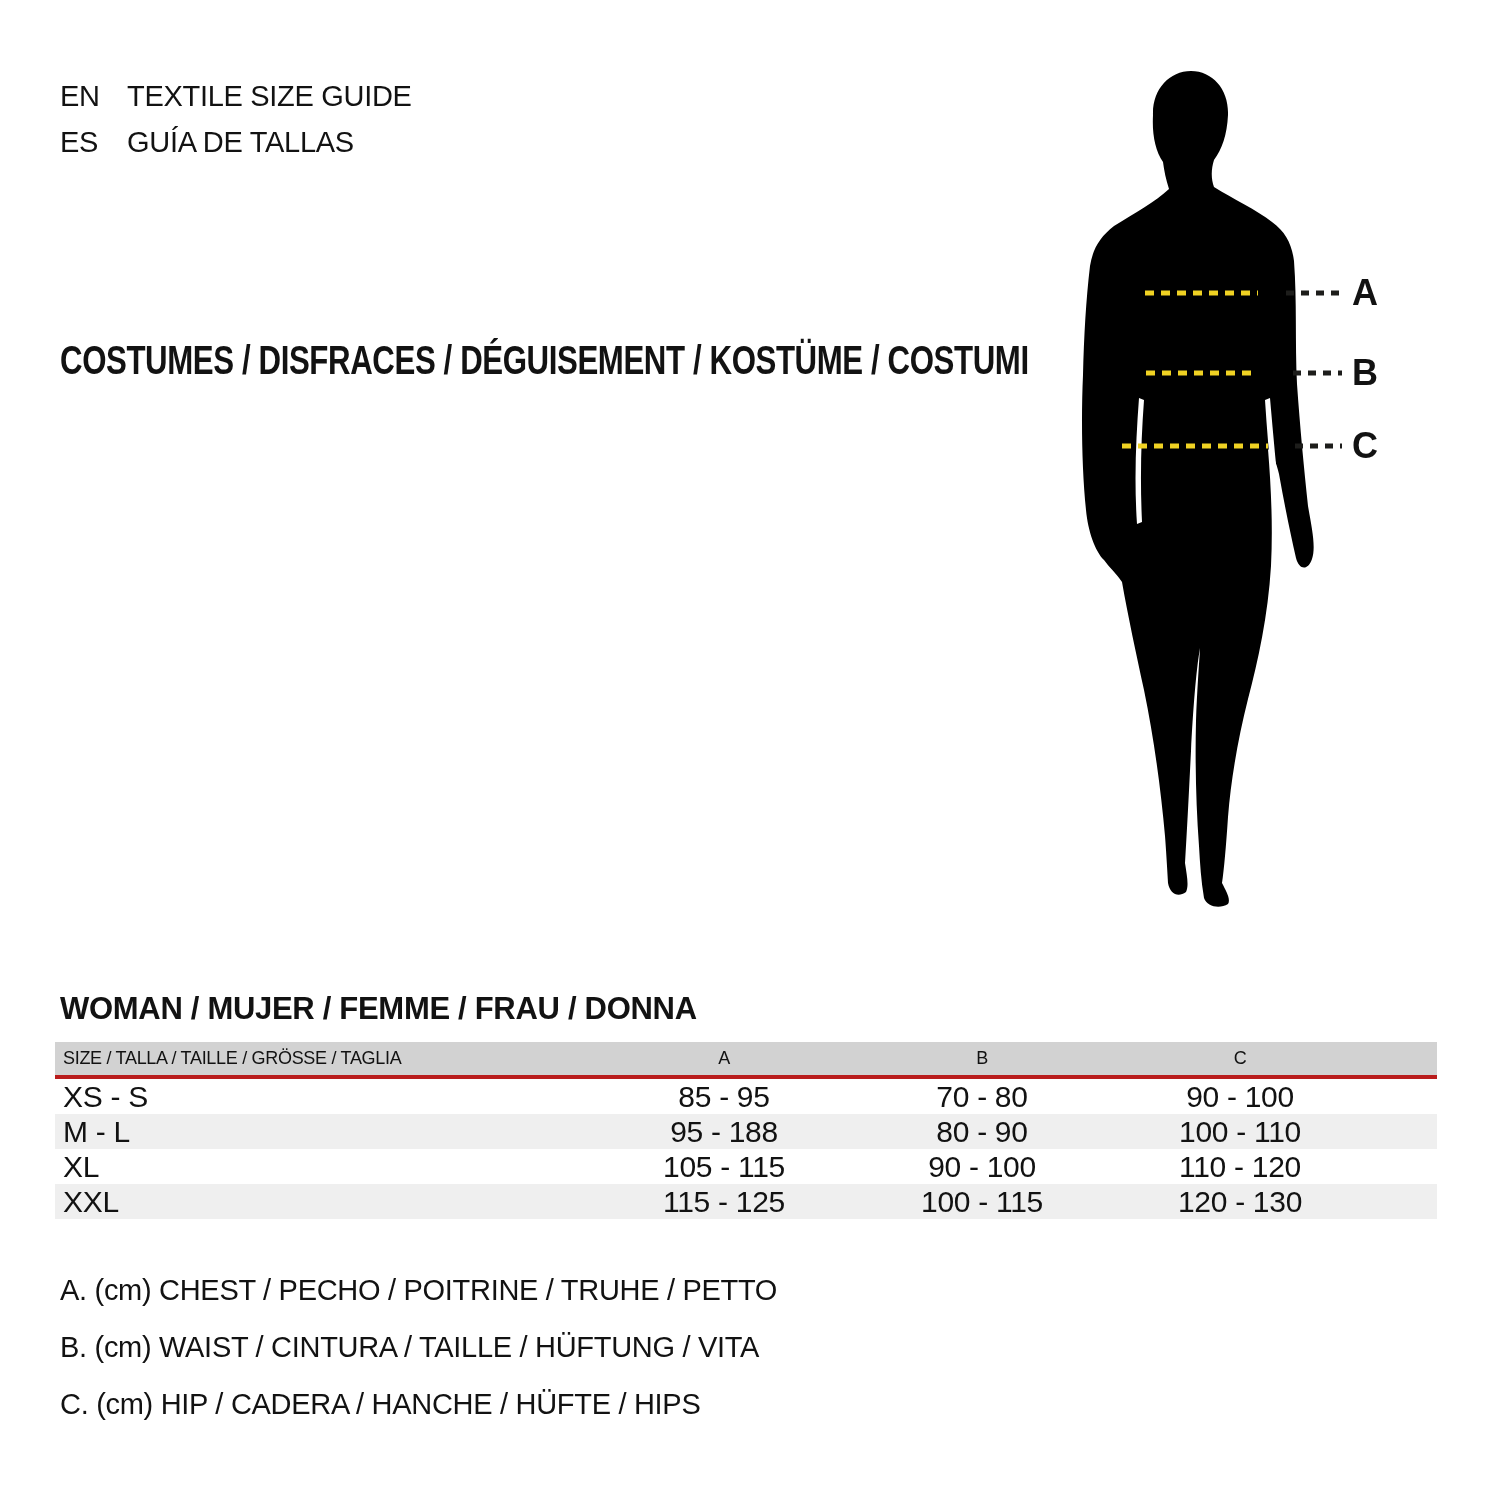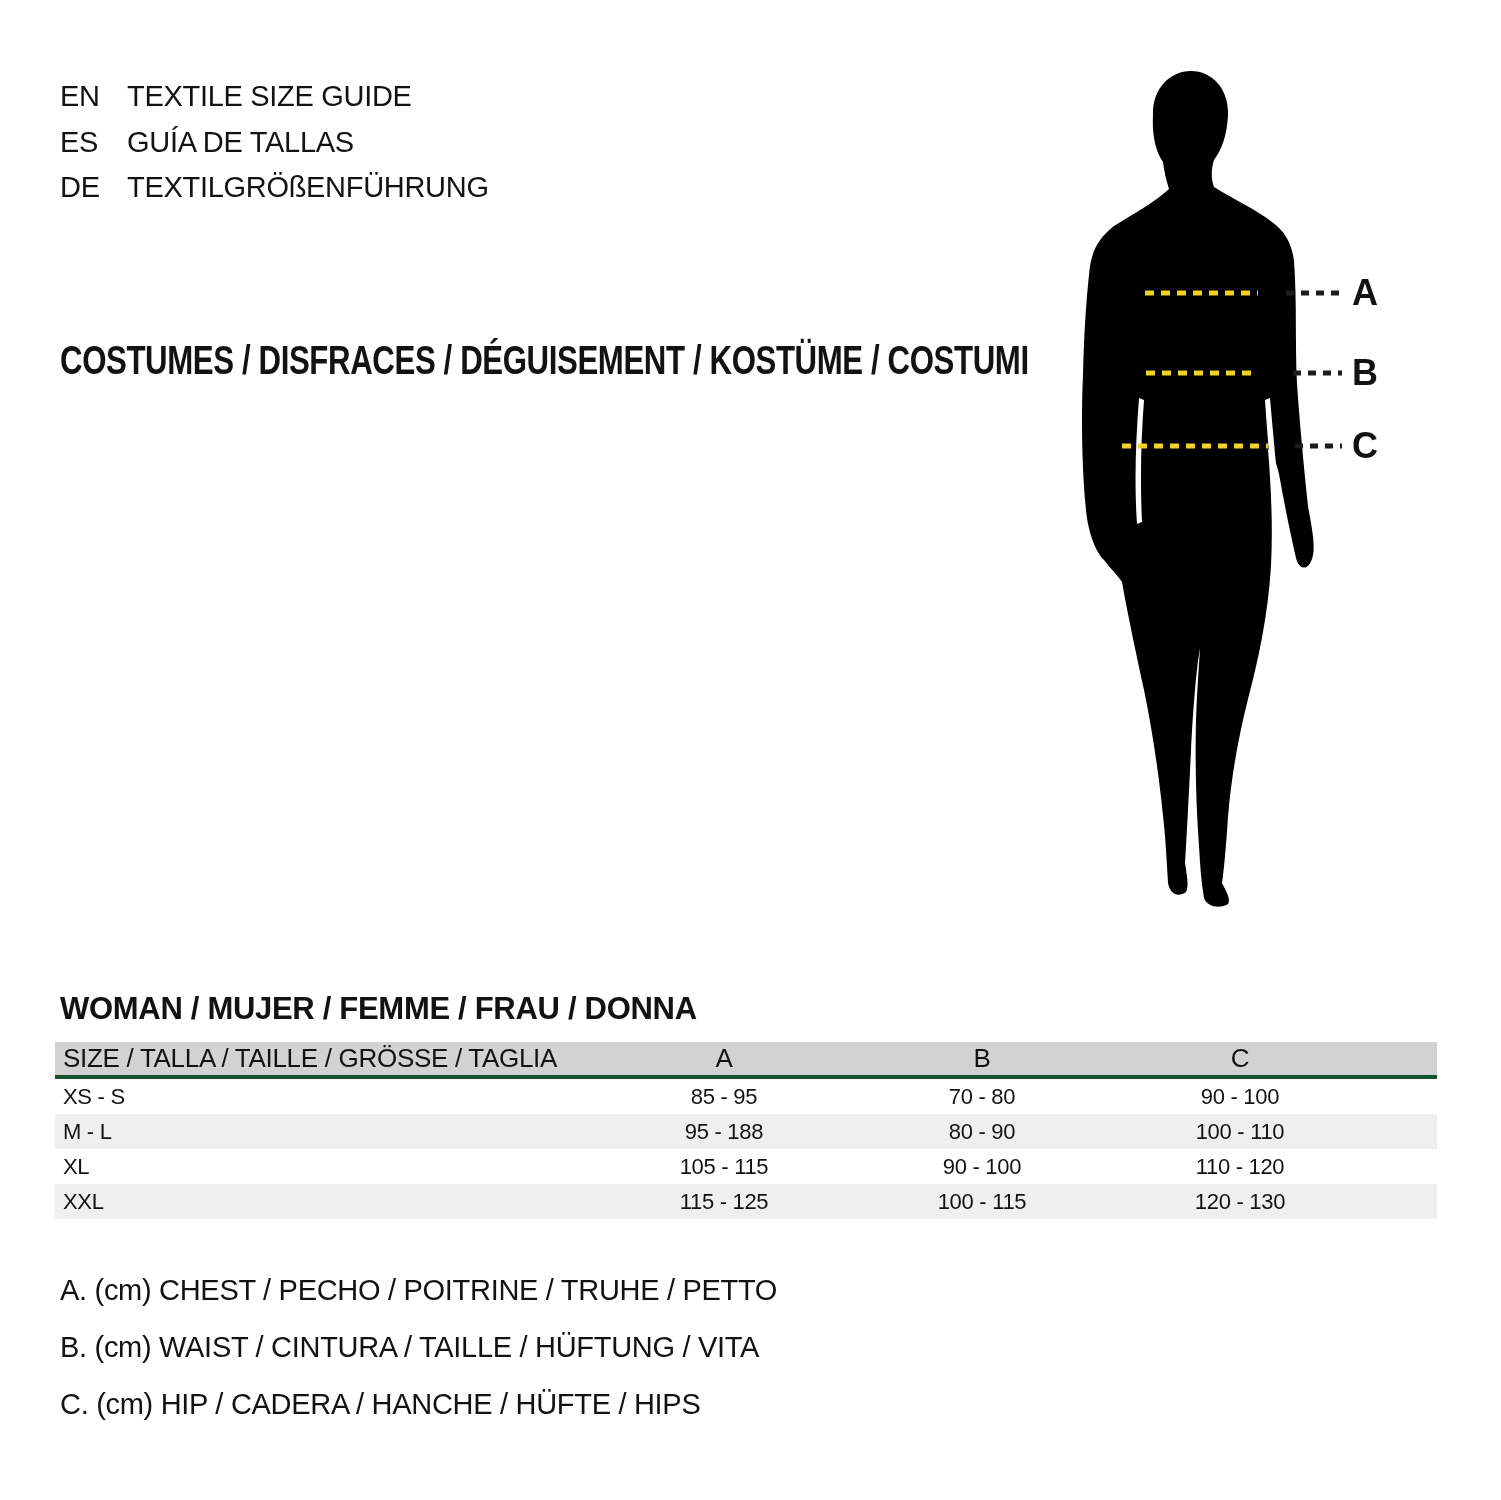"DE" div.lang-row { html: <div> <span>DE</span> <span>TEXTILGRÖßENFÜHRUNG</span> </div> -> none }
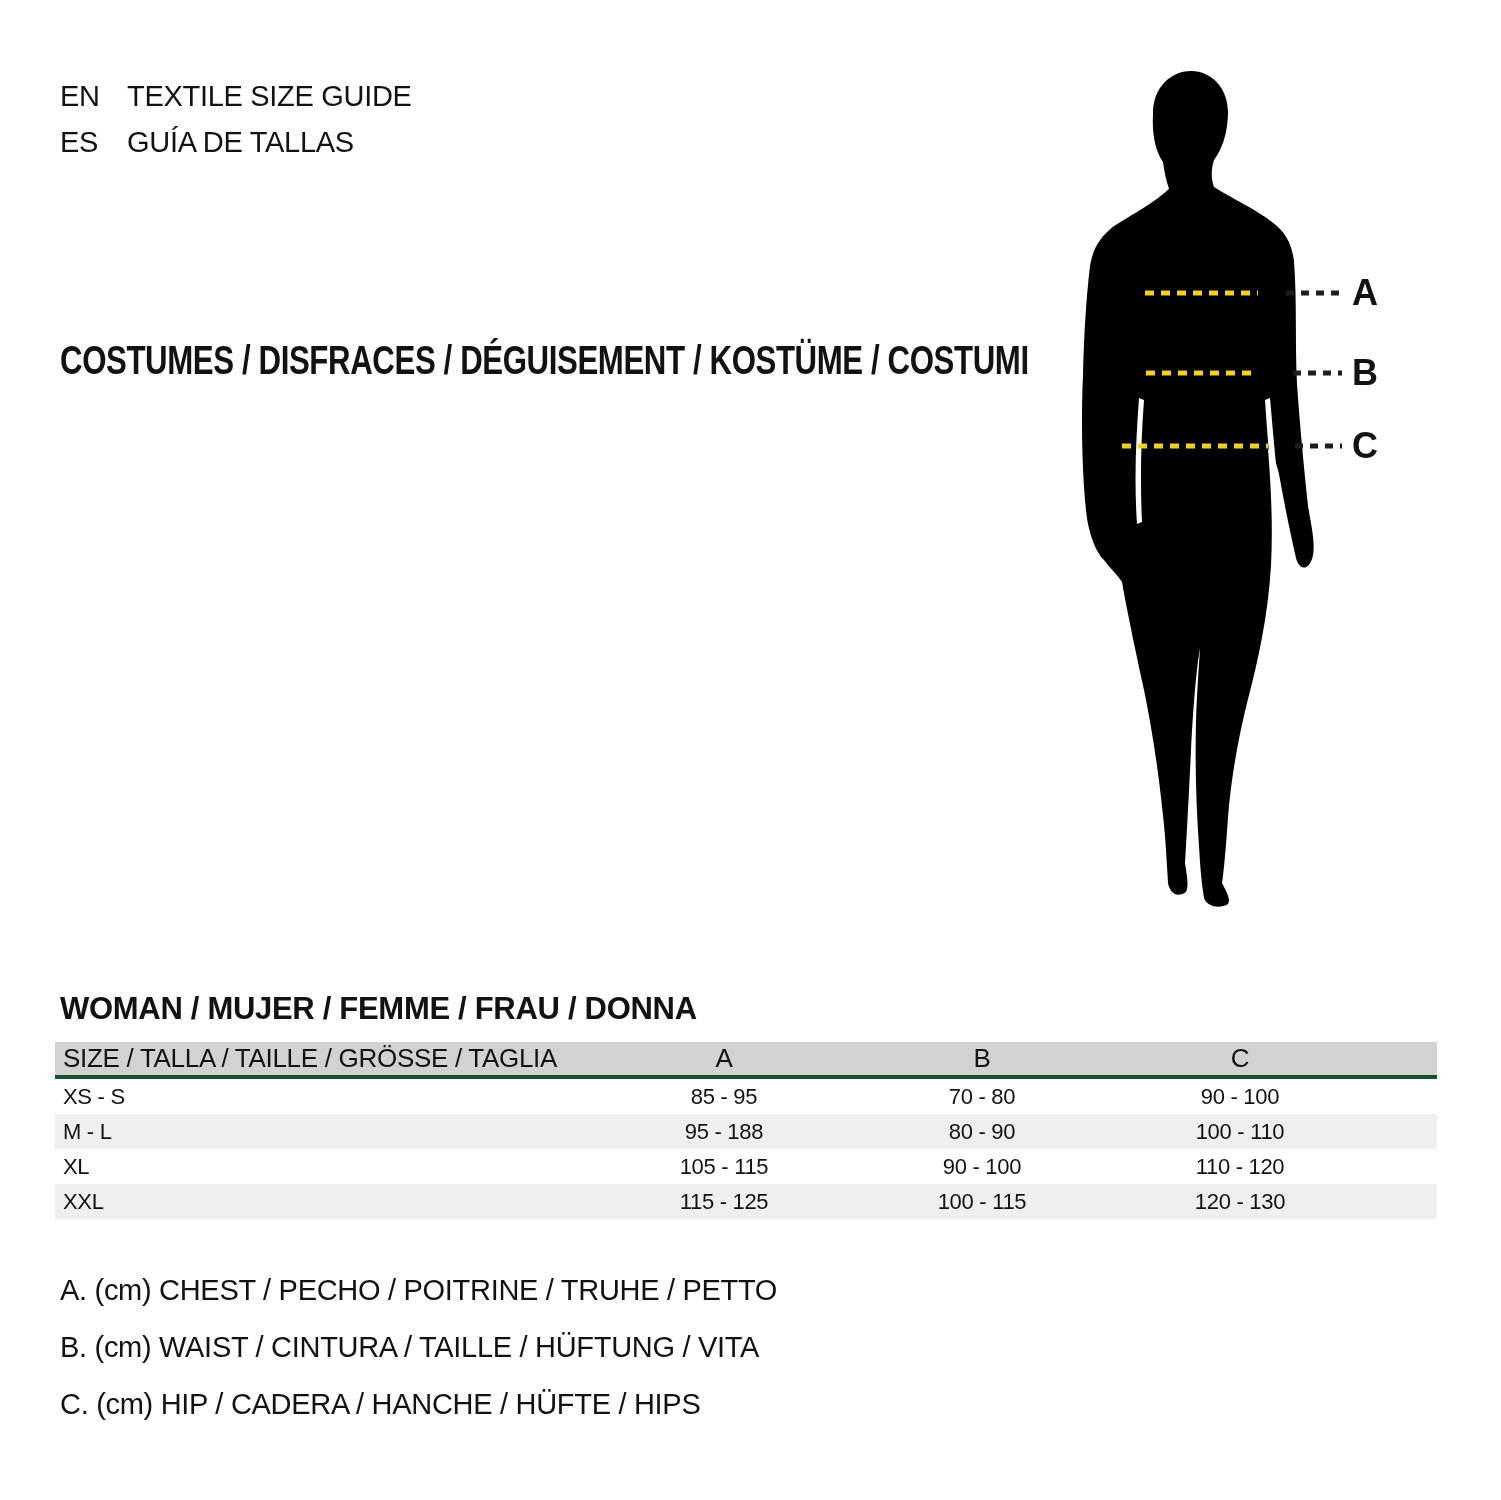"SIZE / TALLA / TAILLE" .size-table thead th { border-bottom: 4px solid #14532d -> 4px solid #b91c1c; font-size: 26px -> 18px }
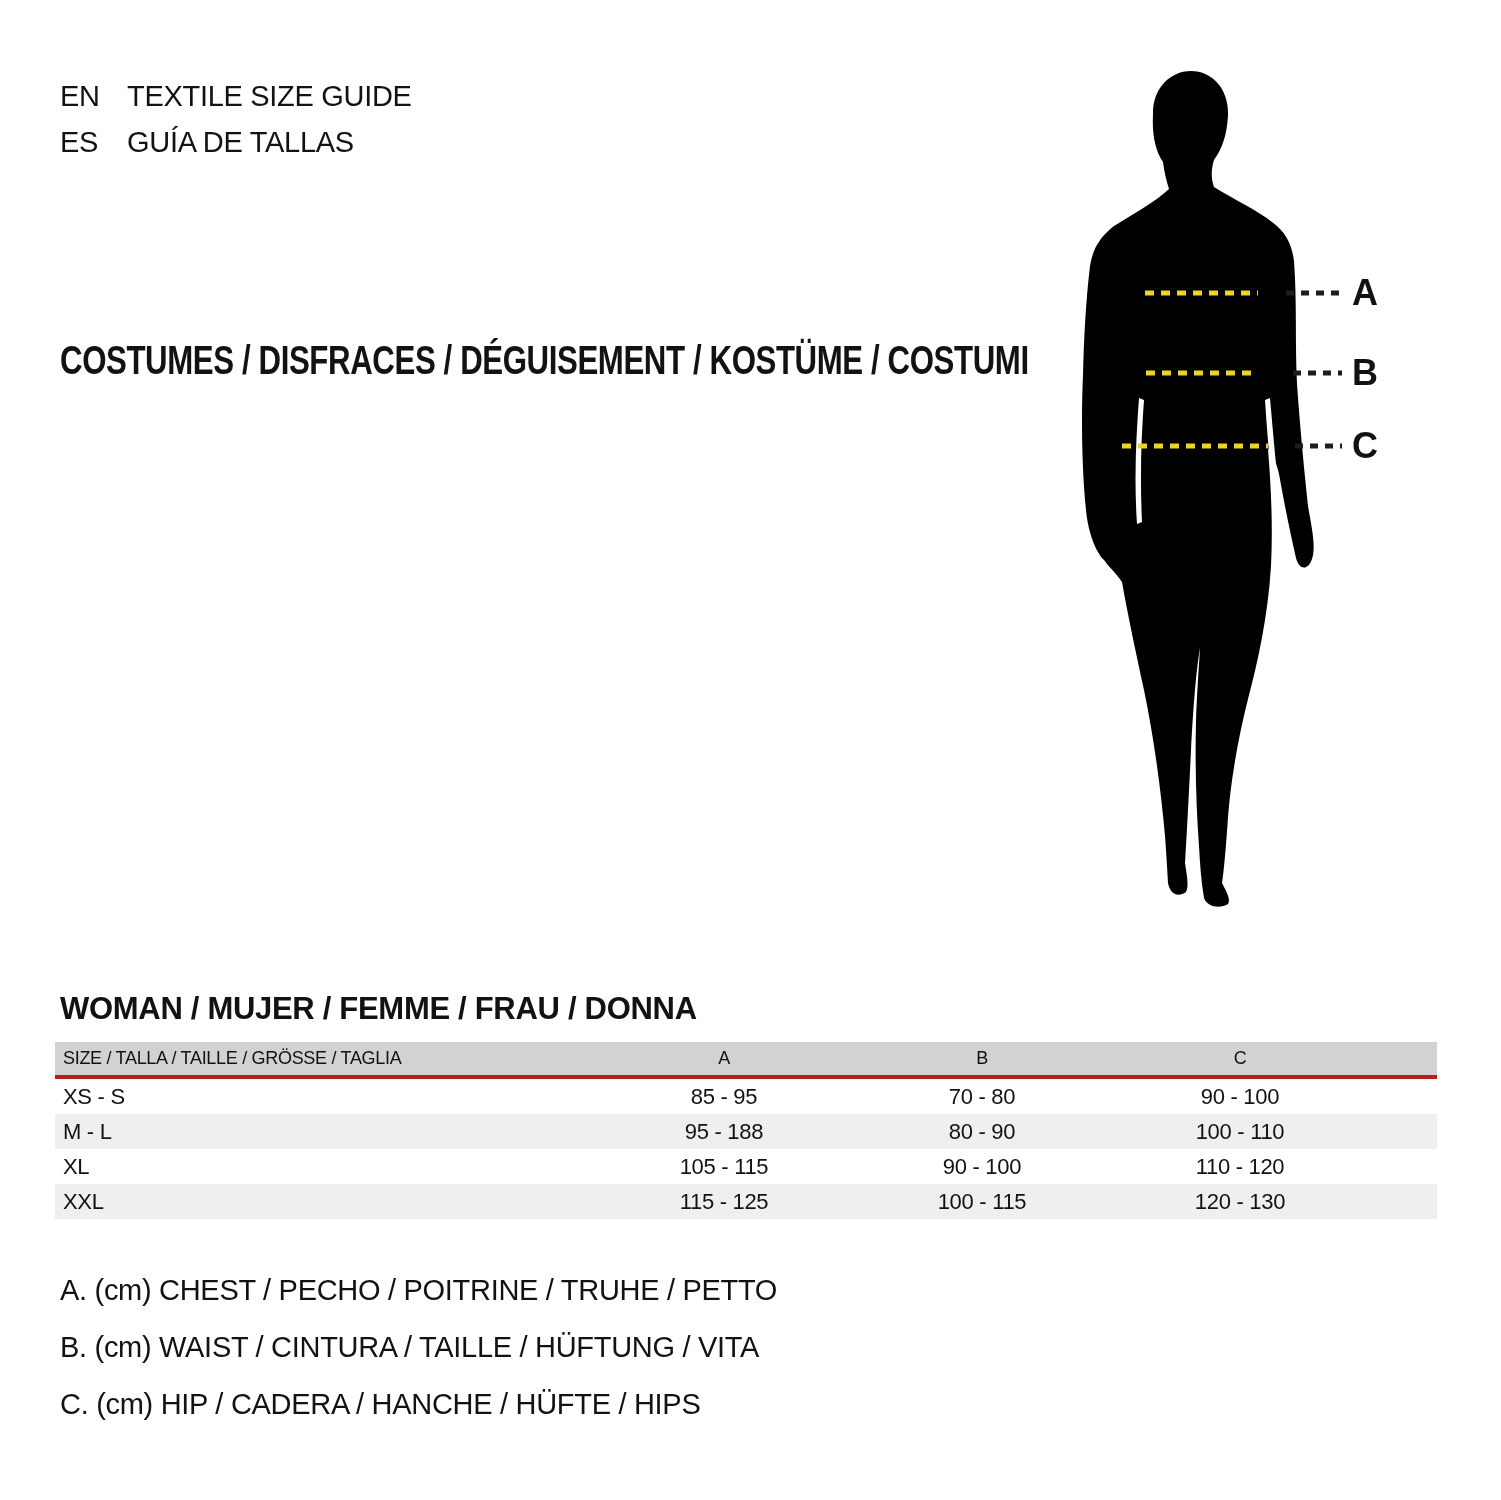"XS - S" .size-table tbody td { font-size: 22px -> 30px }
